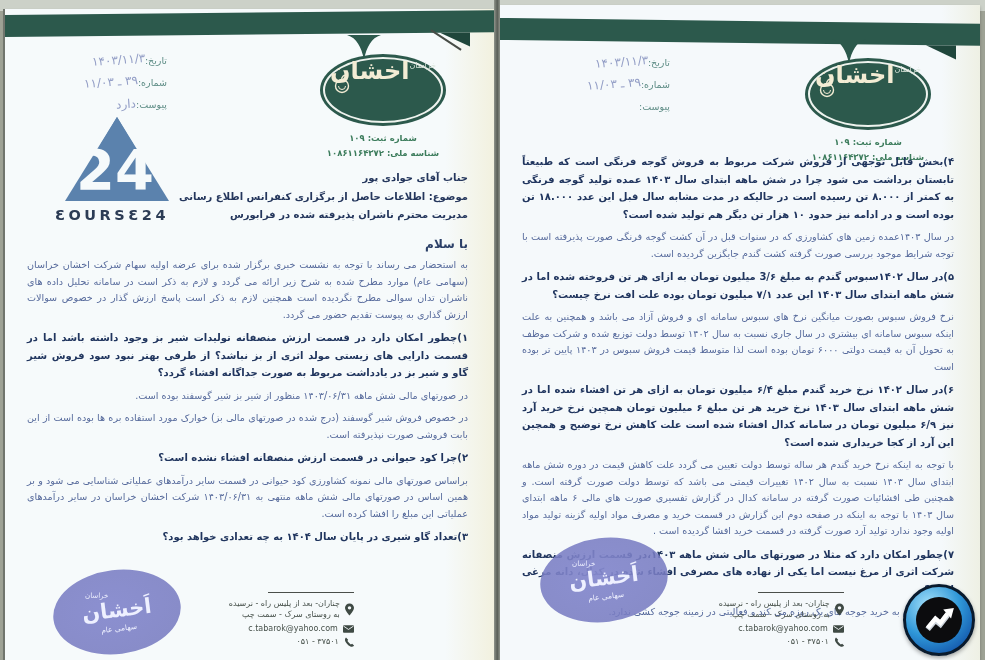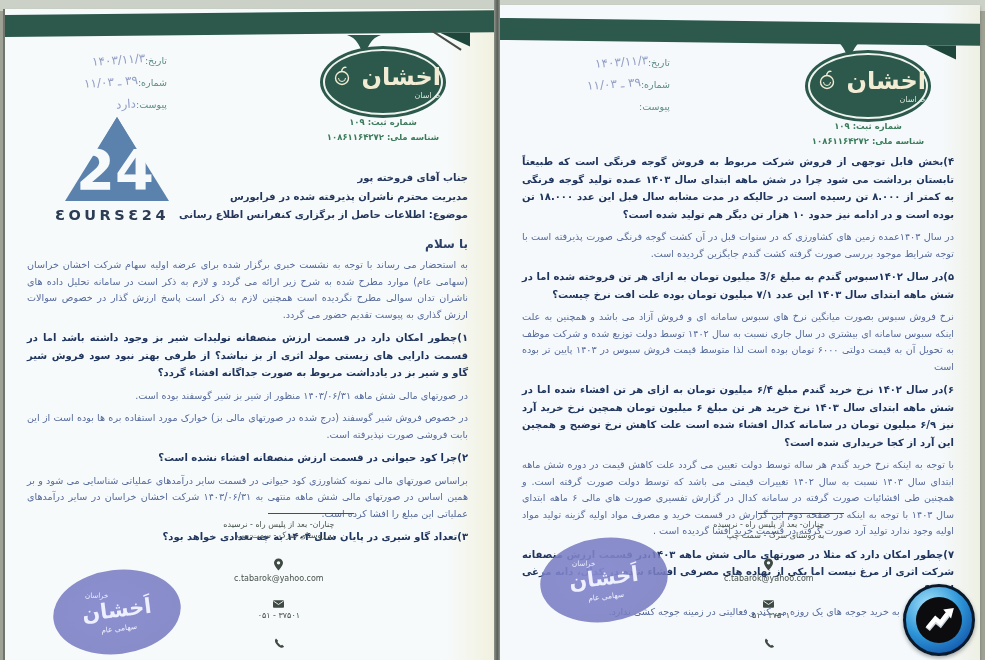"اخشان" .logo-oval { align-items: flex-end -> flex-start; flex-direction: column -> row; margin: 0 auto -> 8px auto }
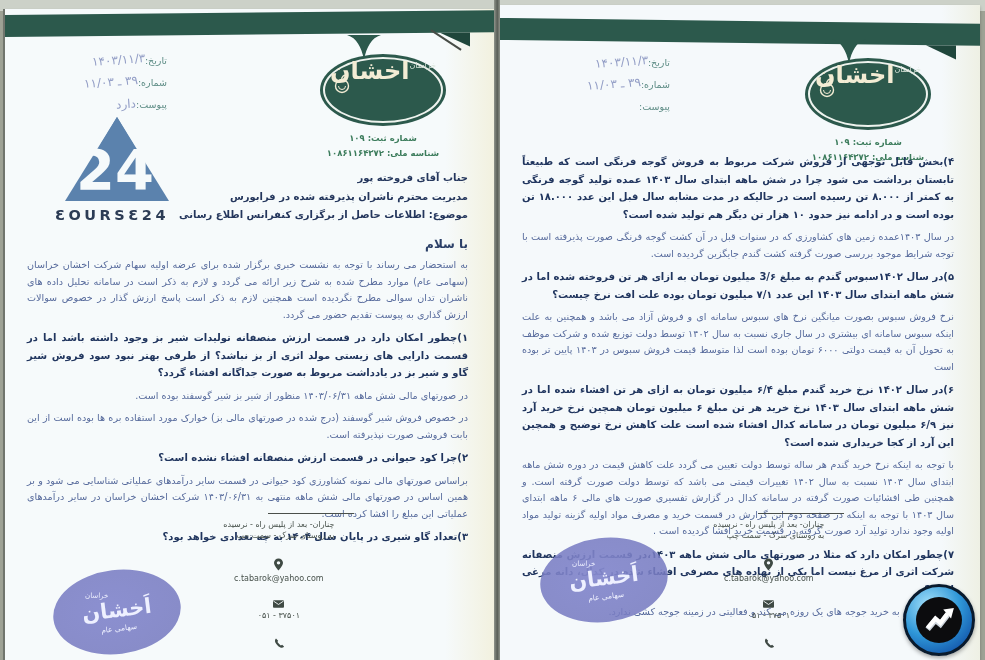"جناب آقای فروخته پور" div { text: فروخته -> جوادی }
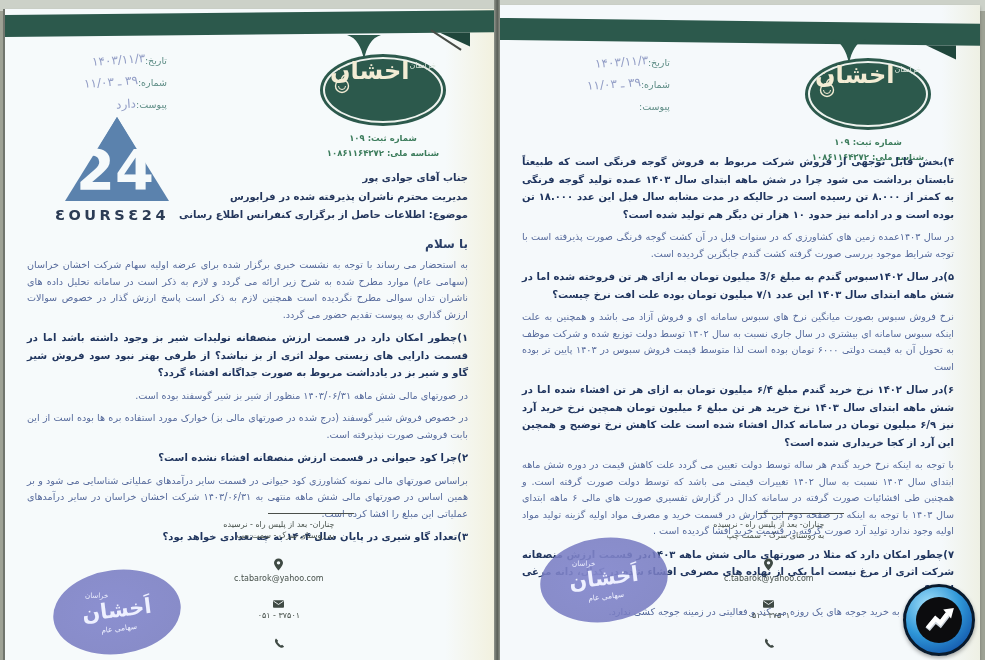"مدیریت محترم ناشران پذیرفته شده" div { order: before "موضوع: اطلاعات حاصل از برگزاری" -> after "موضوع: اطلاعات حاصل از برگزاری" }
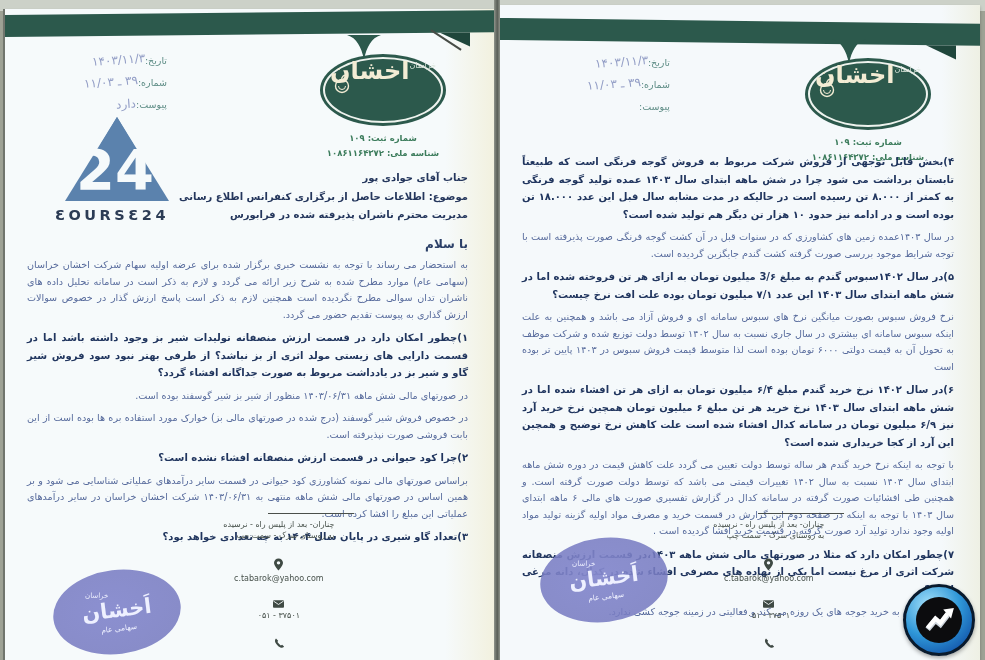"چناران- بعد از پلیس راه" .frow { flex-direction: column -> none; gap: 16px -> 5px }
